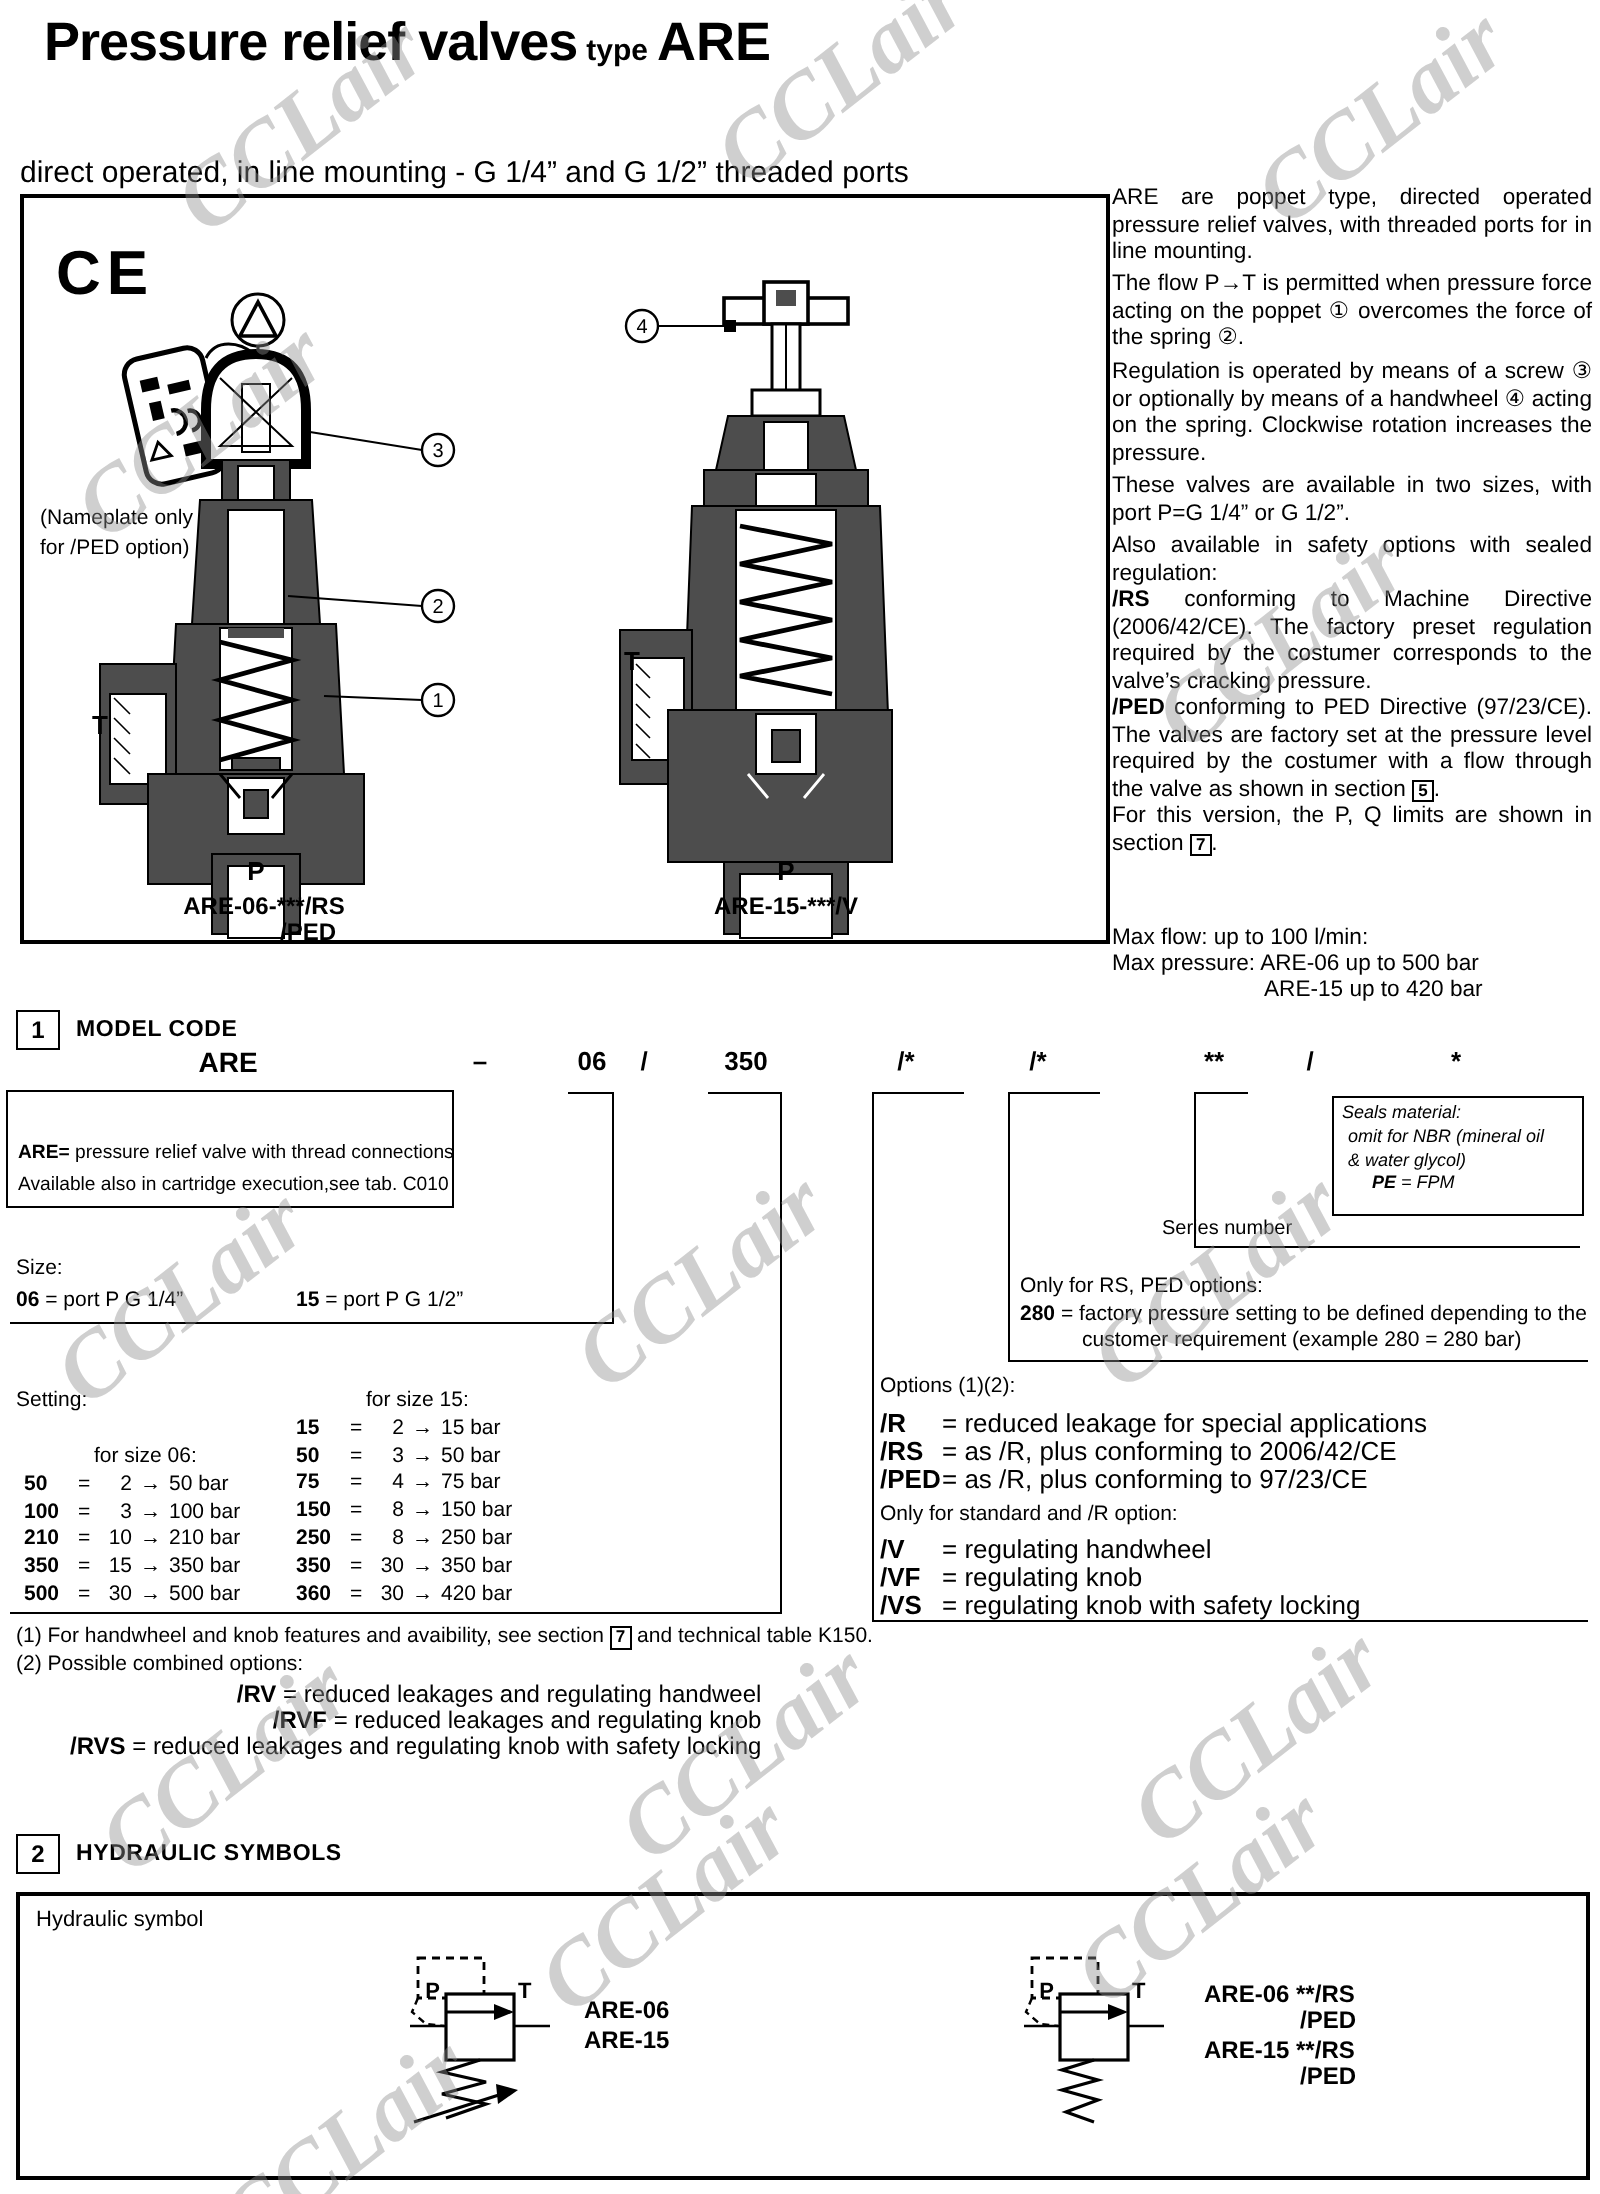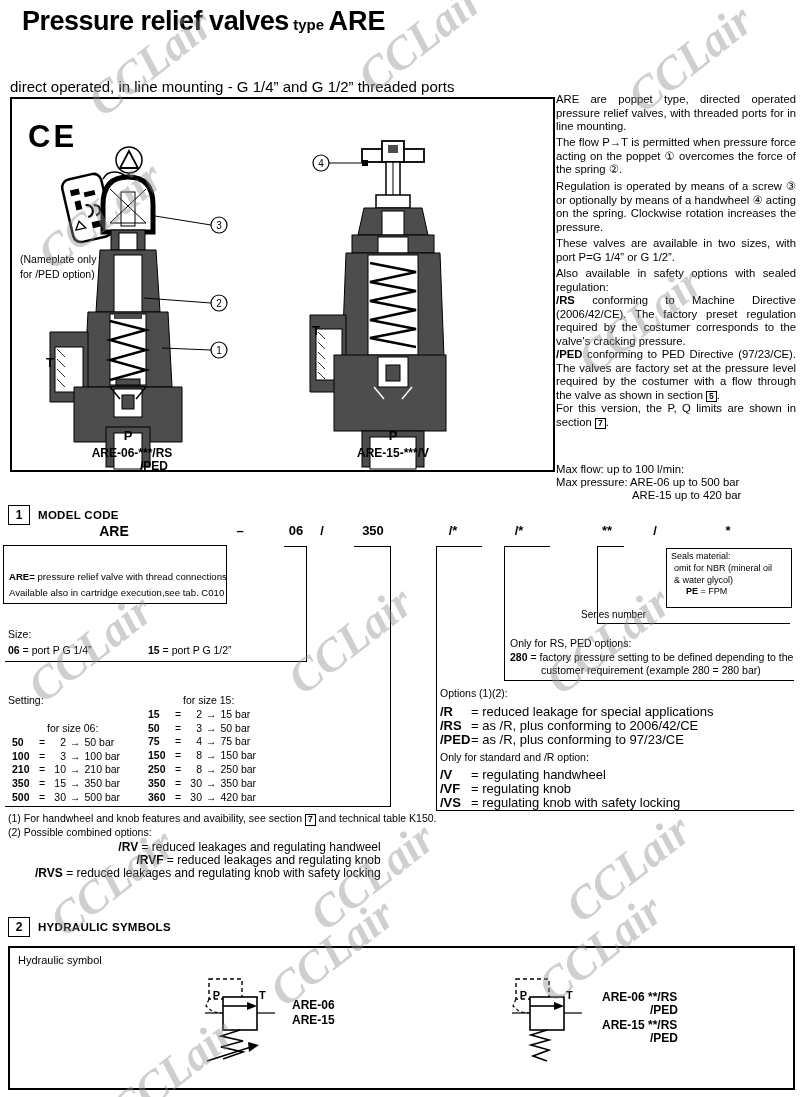"Seals material:" div.box { font-style: none -> italic }
